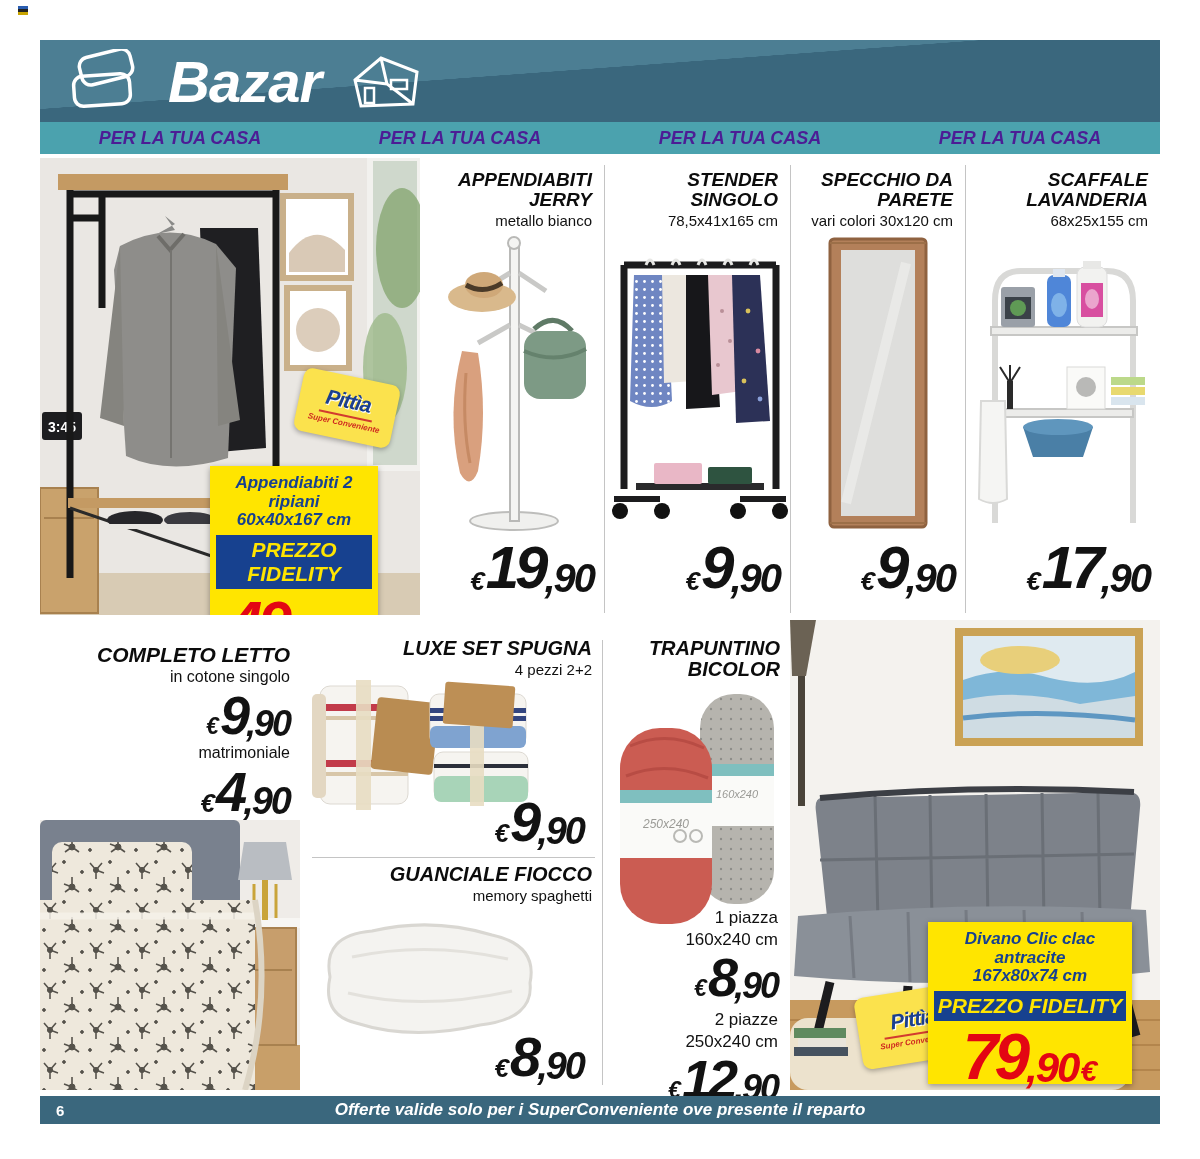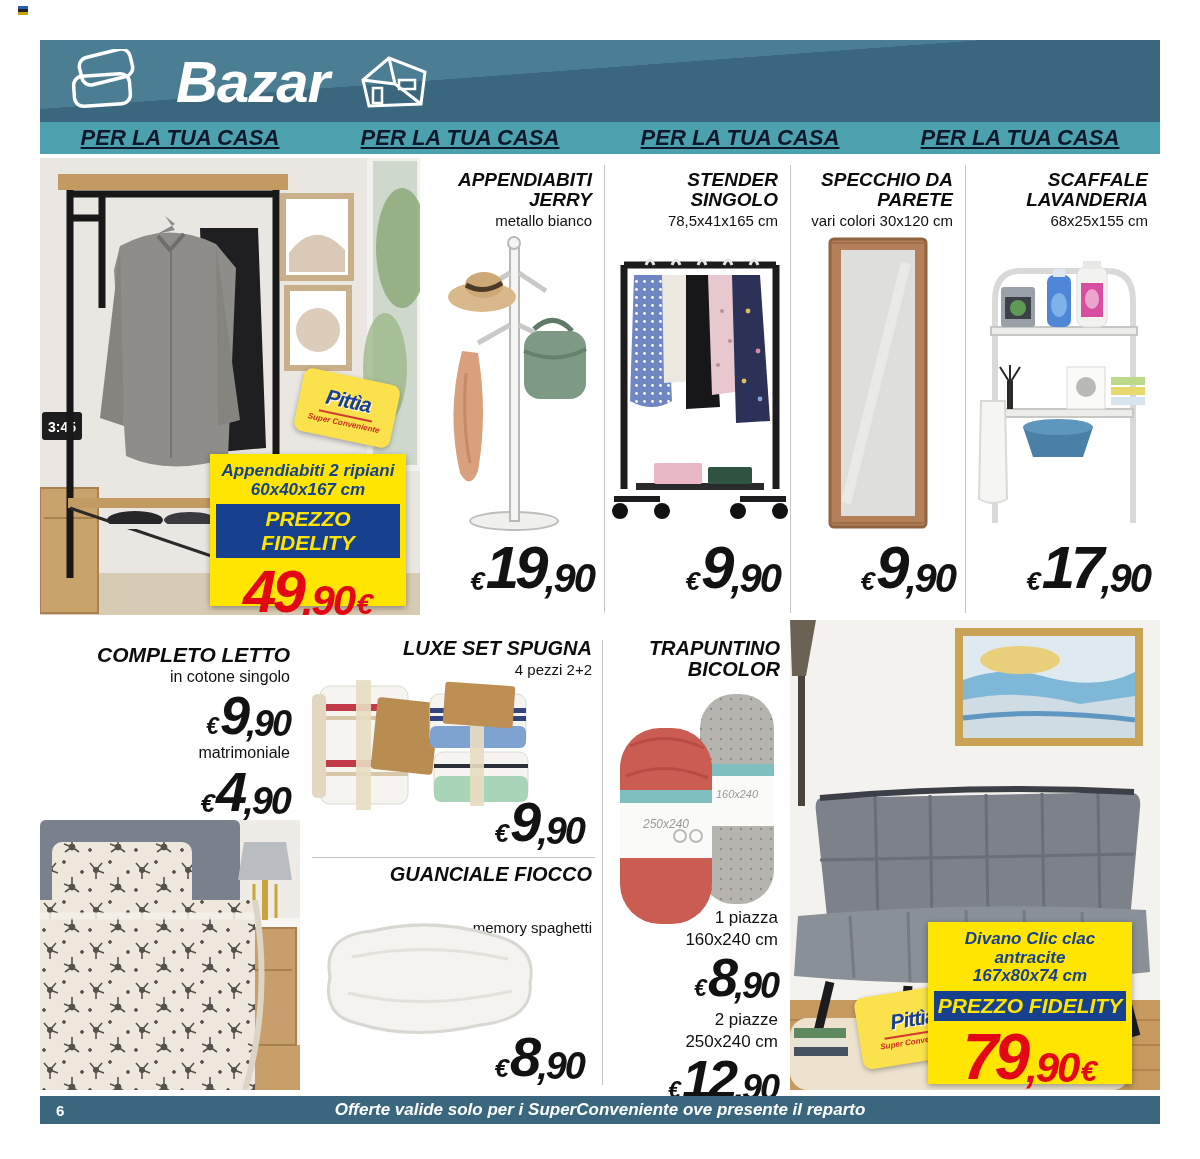"Bazar" .bazar-title { margin-left: 26px -> 18px }
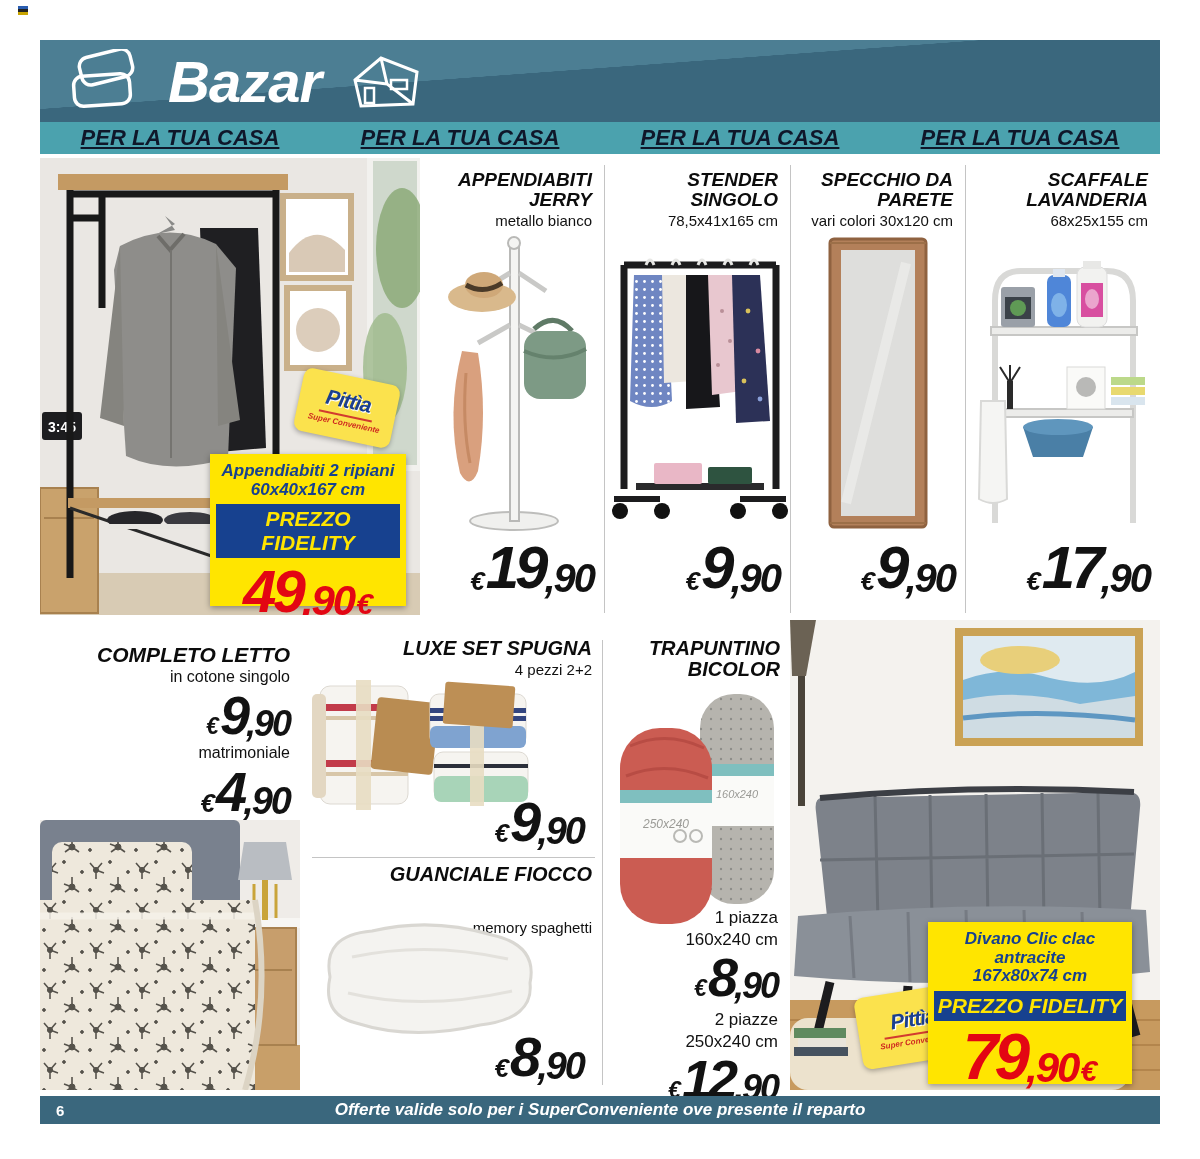"PER LA TUA CASA" .strip span { color: #0f172a -> #4c1d95; font-size: 22px -> 18px; text-decoration: underline -> none }
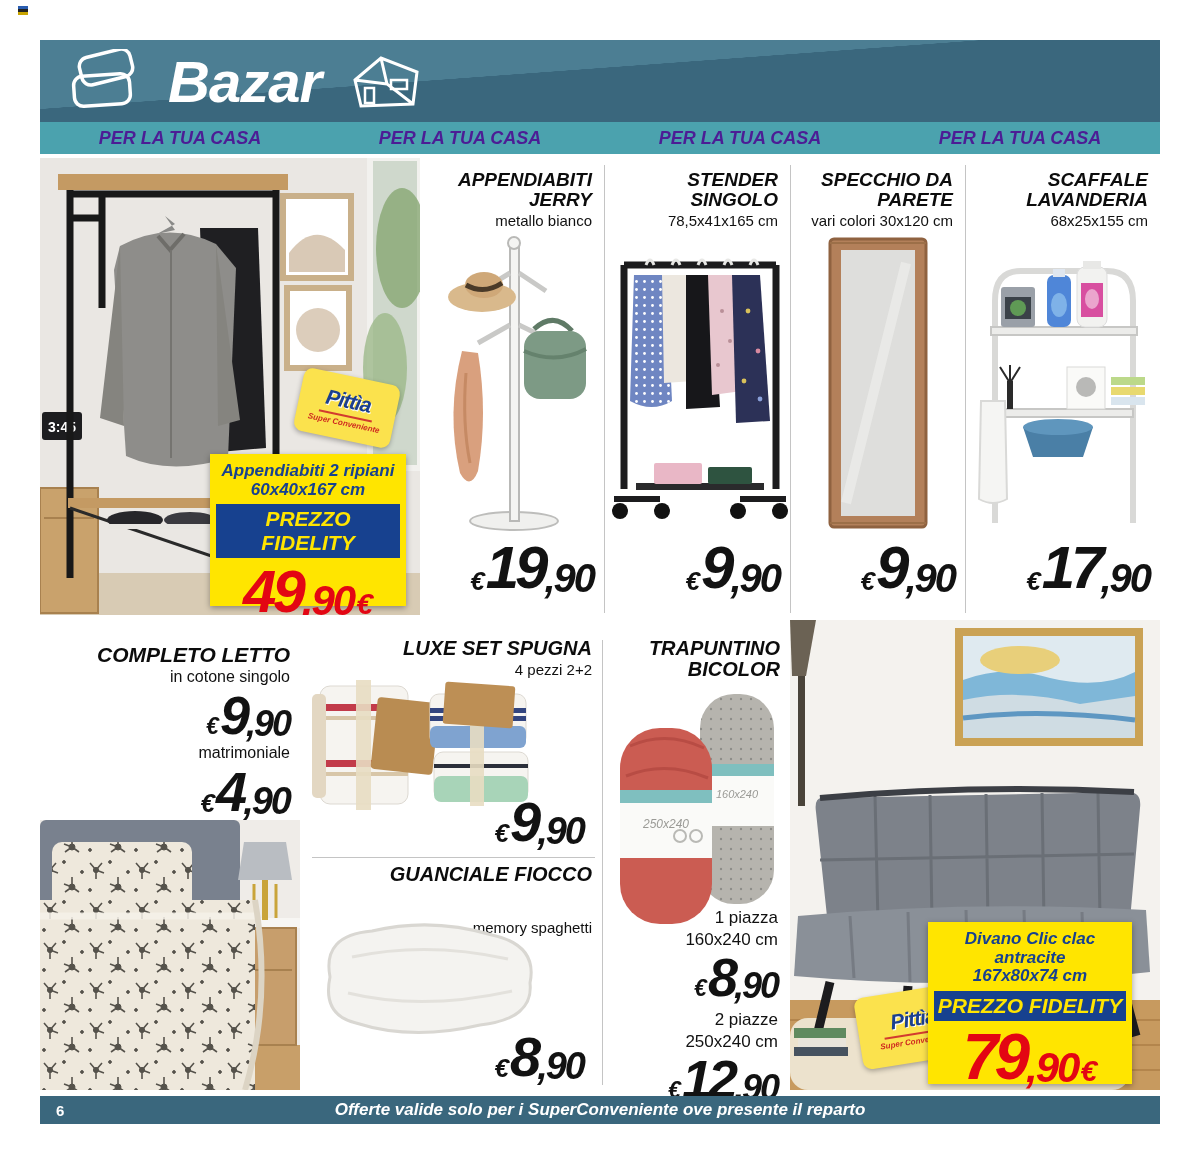"Appendiabiti 2 ripiani" div.ybox { top: 296px -> 308px; width: 196px -> 168px }
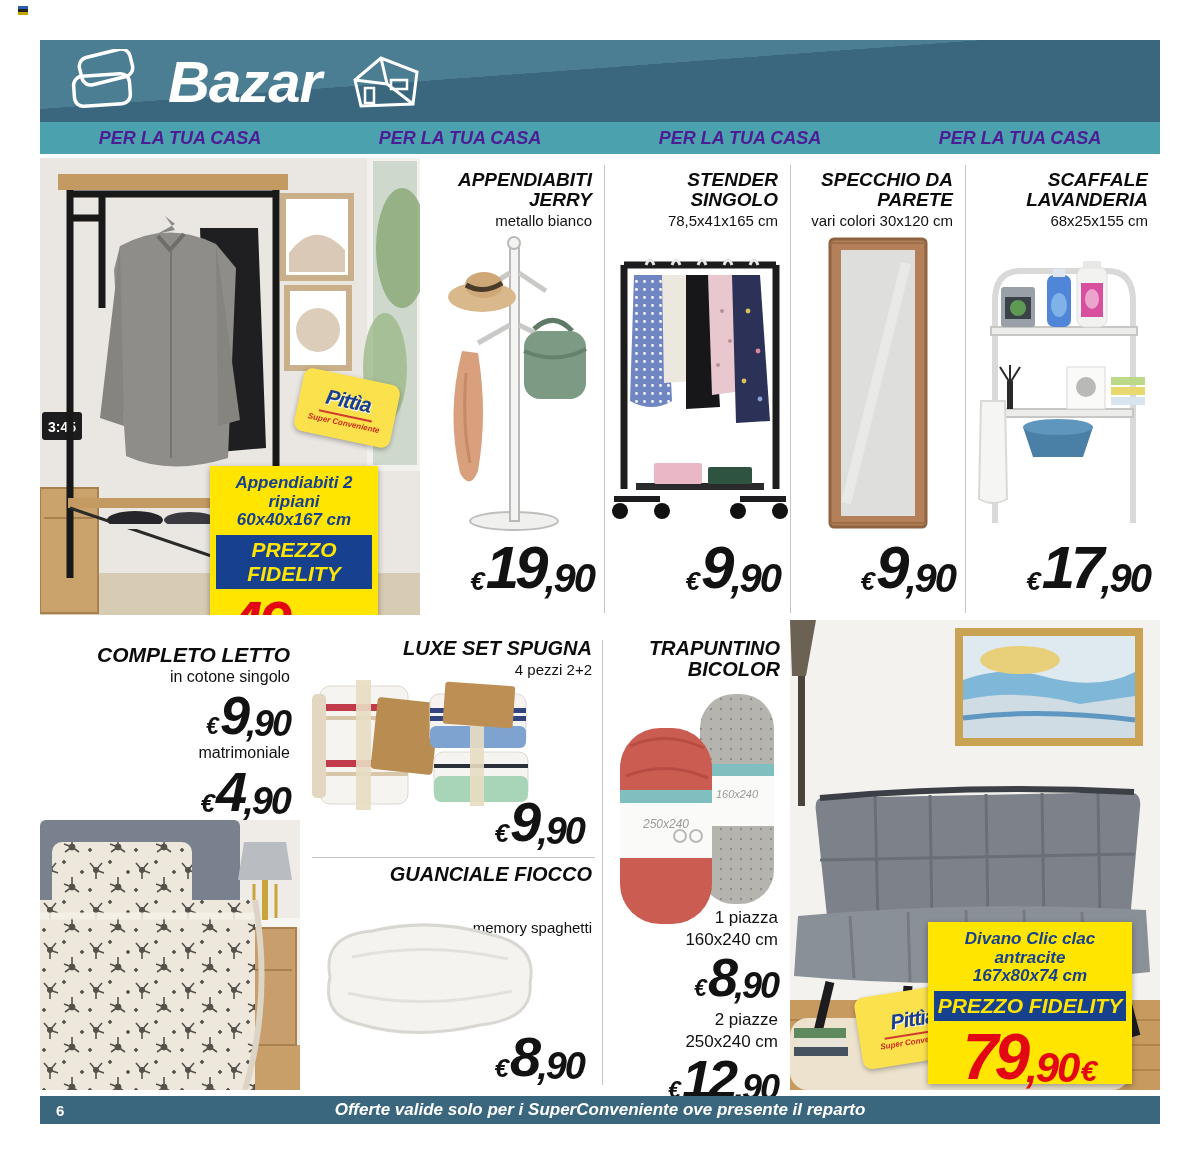"GUANCIALE FIOCCO" div { gap: 32px -> none }
